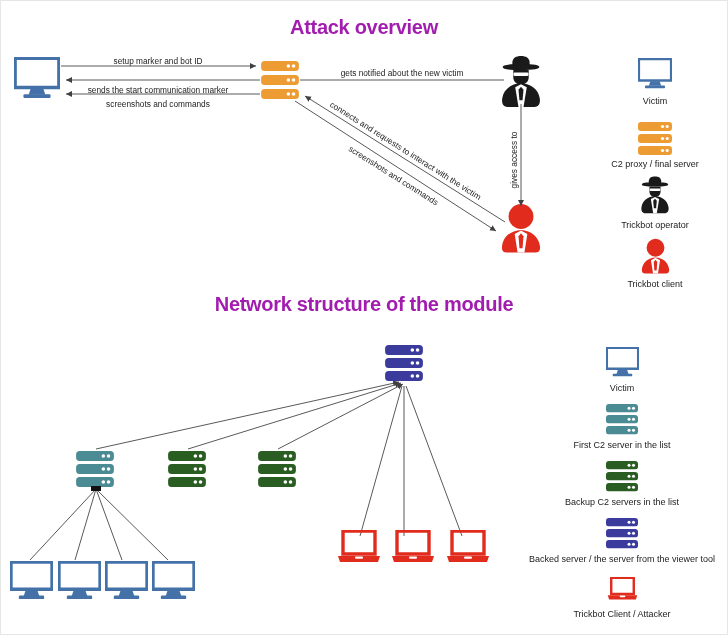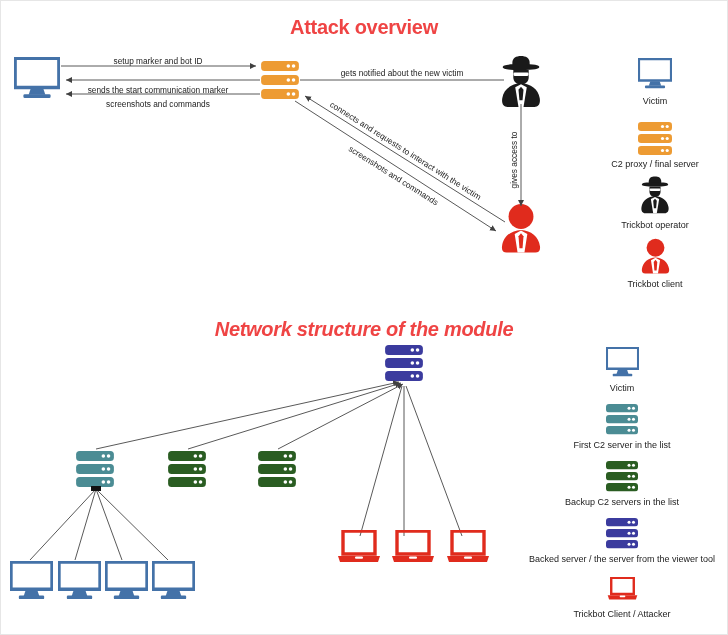"Attack overview" .title { color: #ef4444 -> #a21caf }
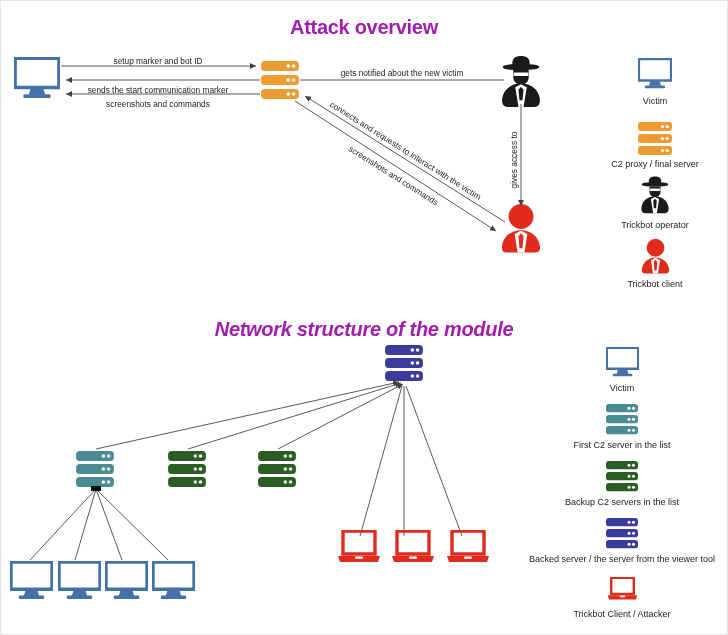"Network structure of the module" #title-network { font-style: italic -> none; top: 318px -> 293px }
